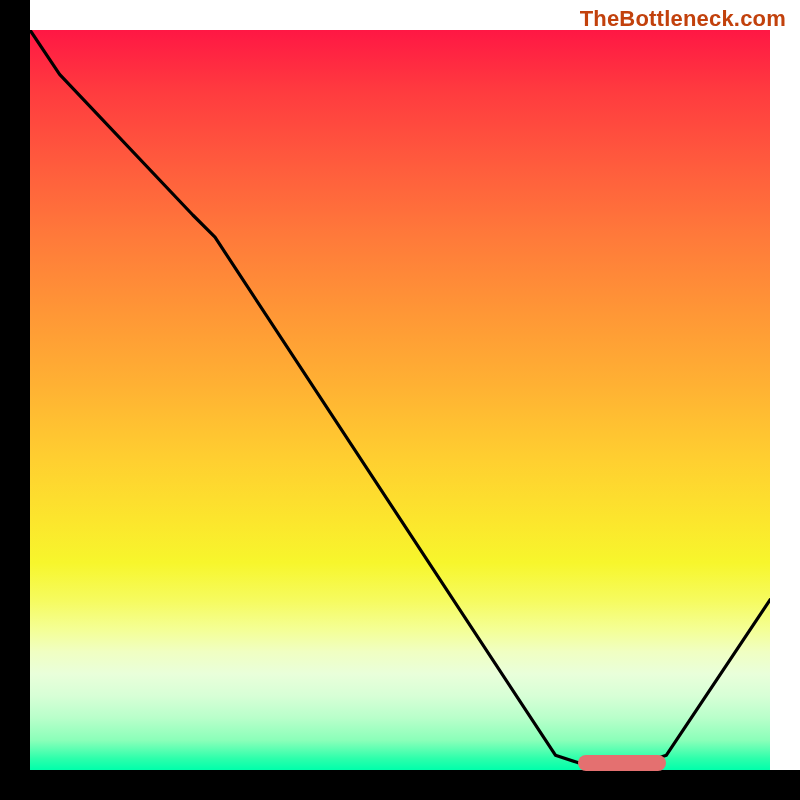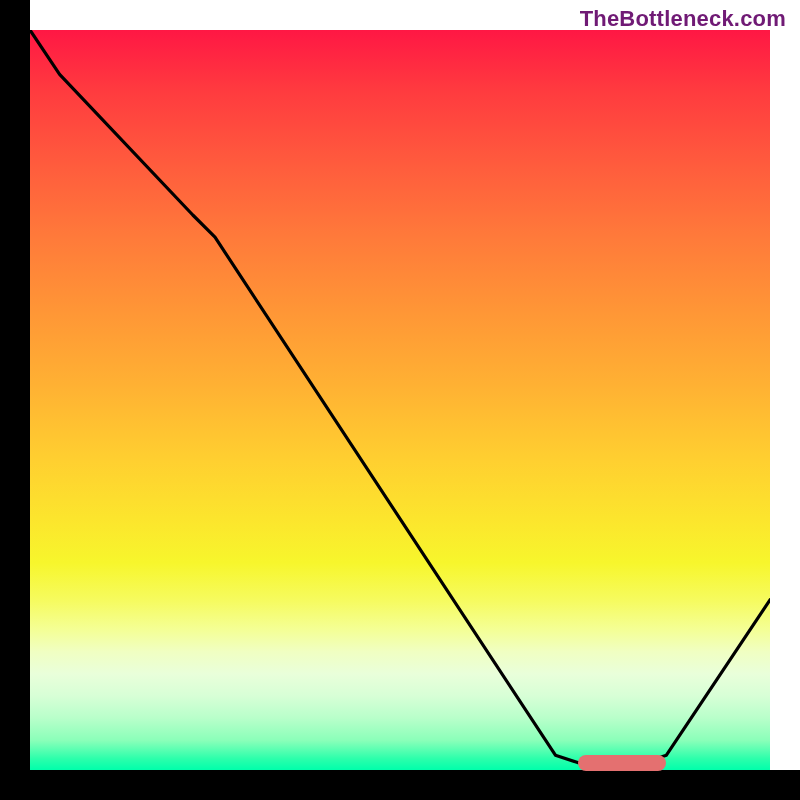"TheBottleneck.com" .watermark { color: #701a75 -> #c2410c }
